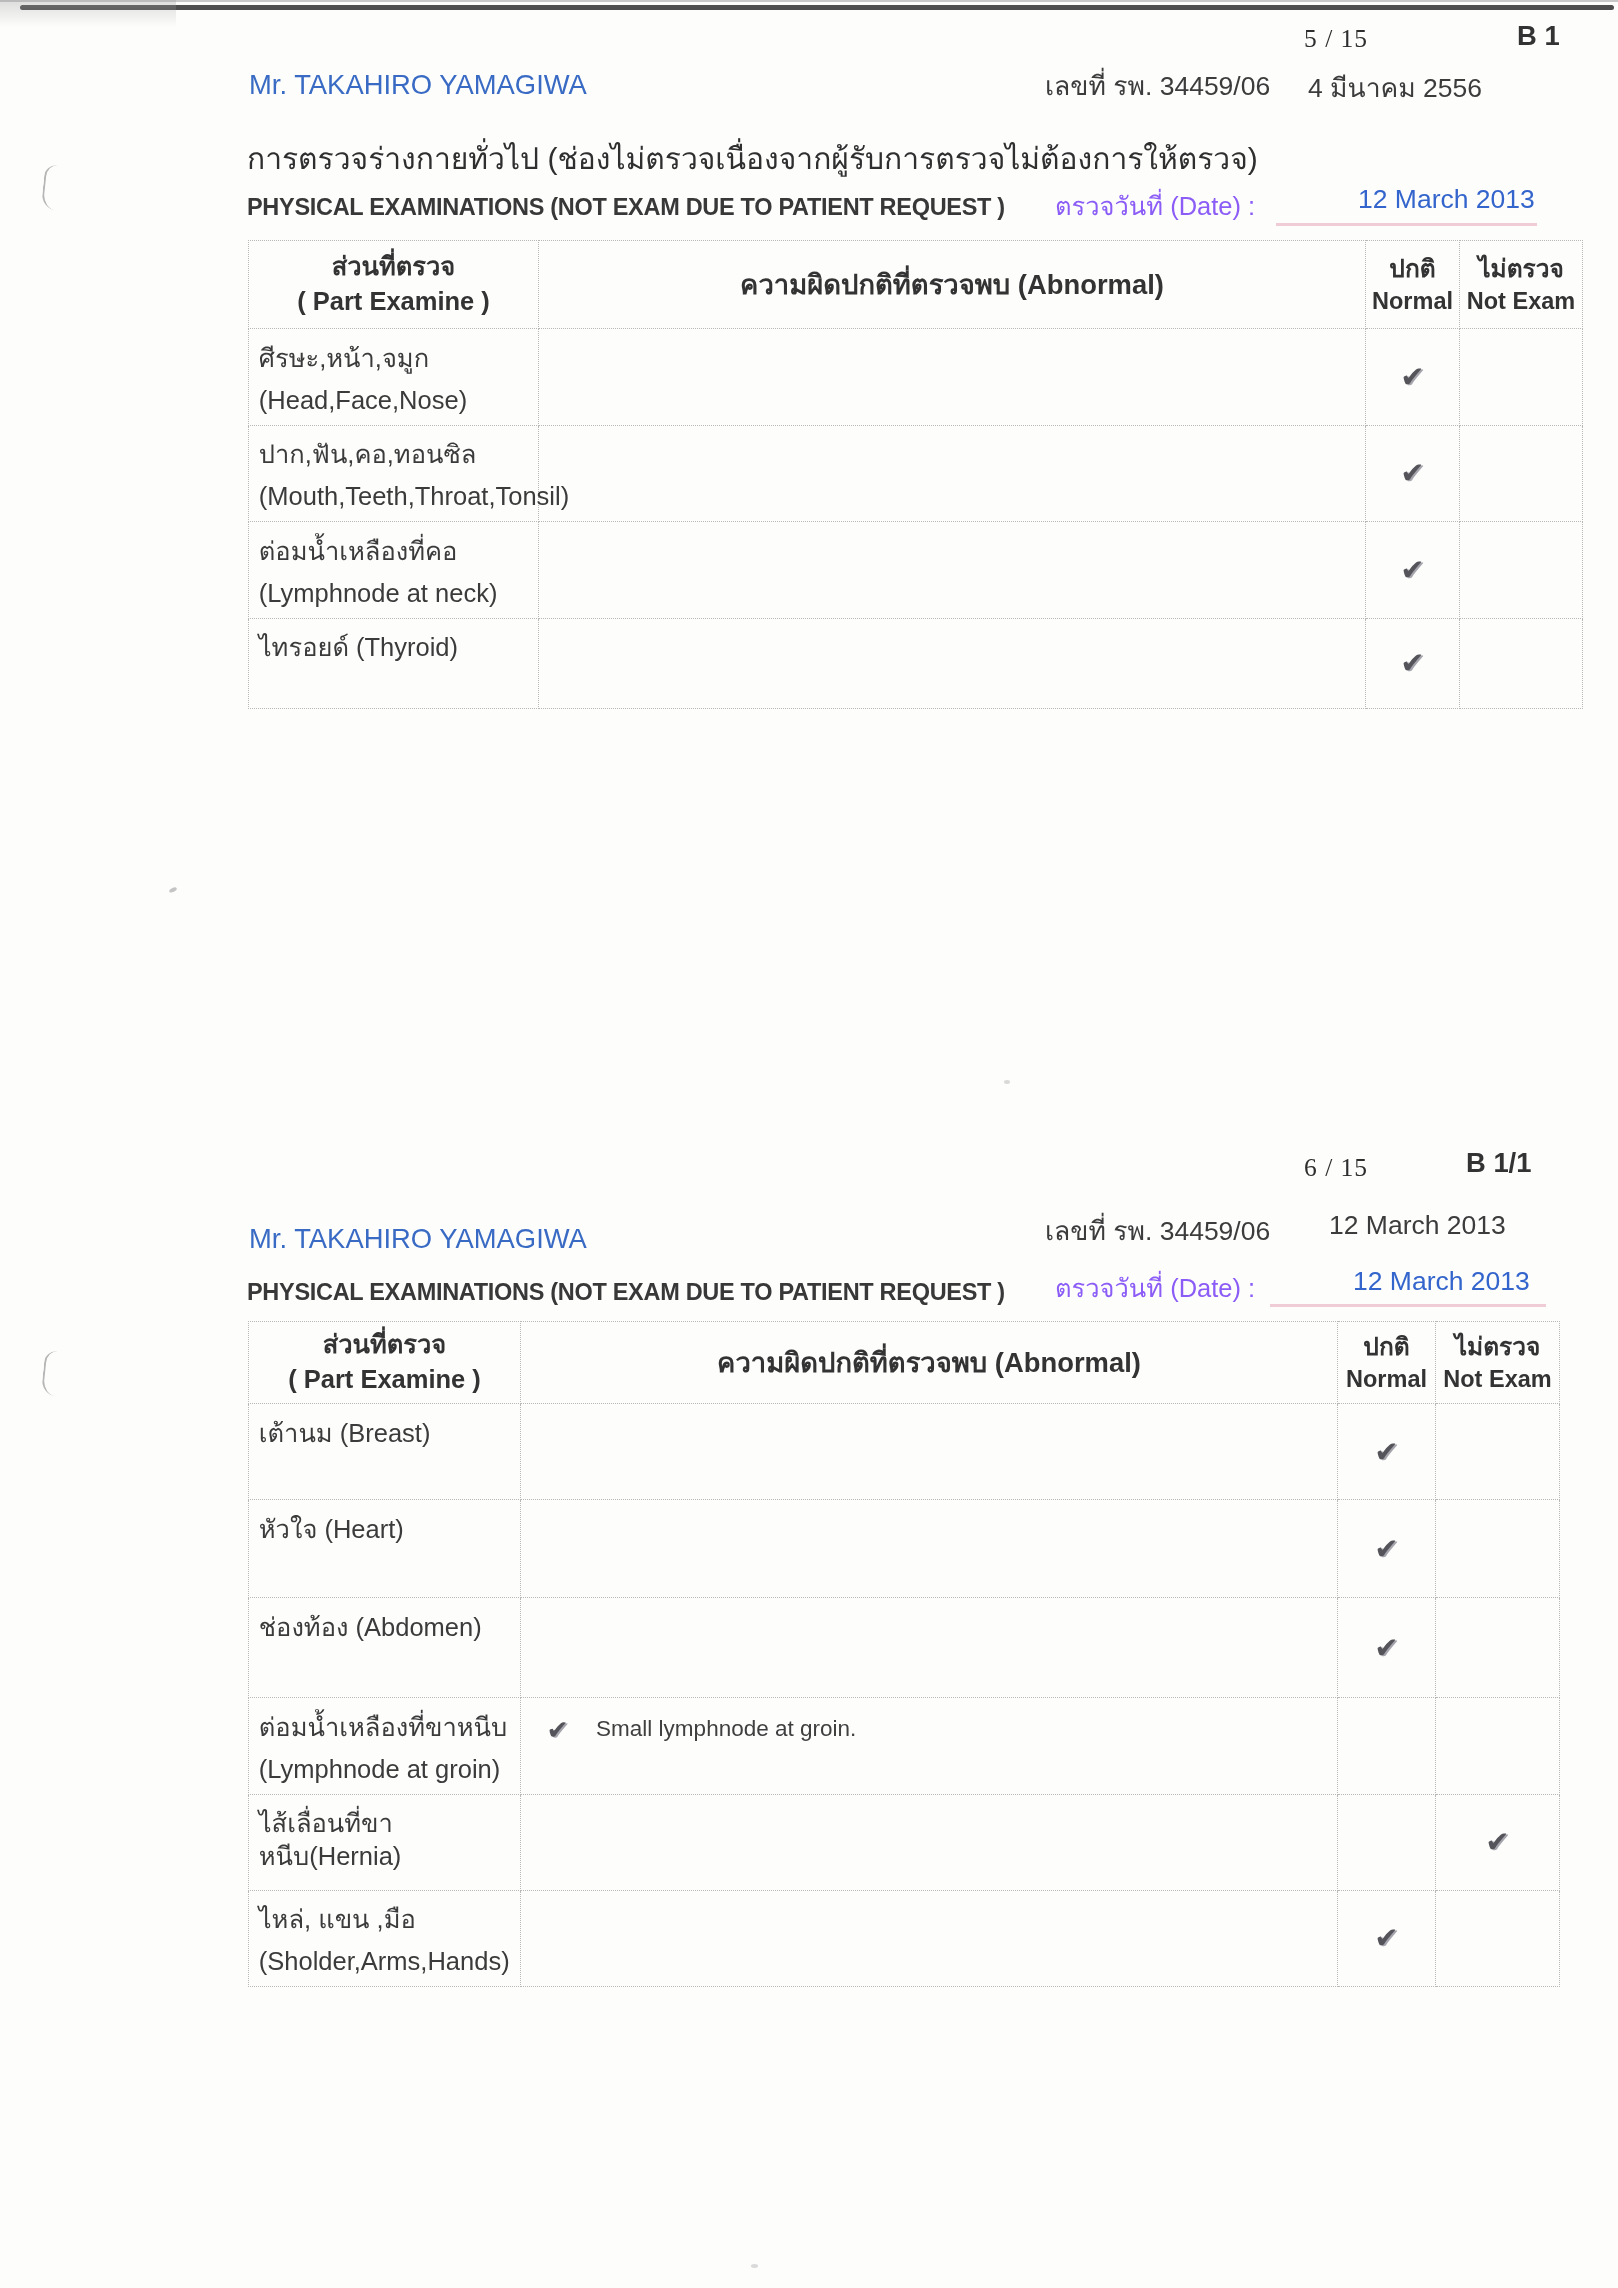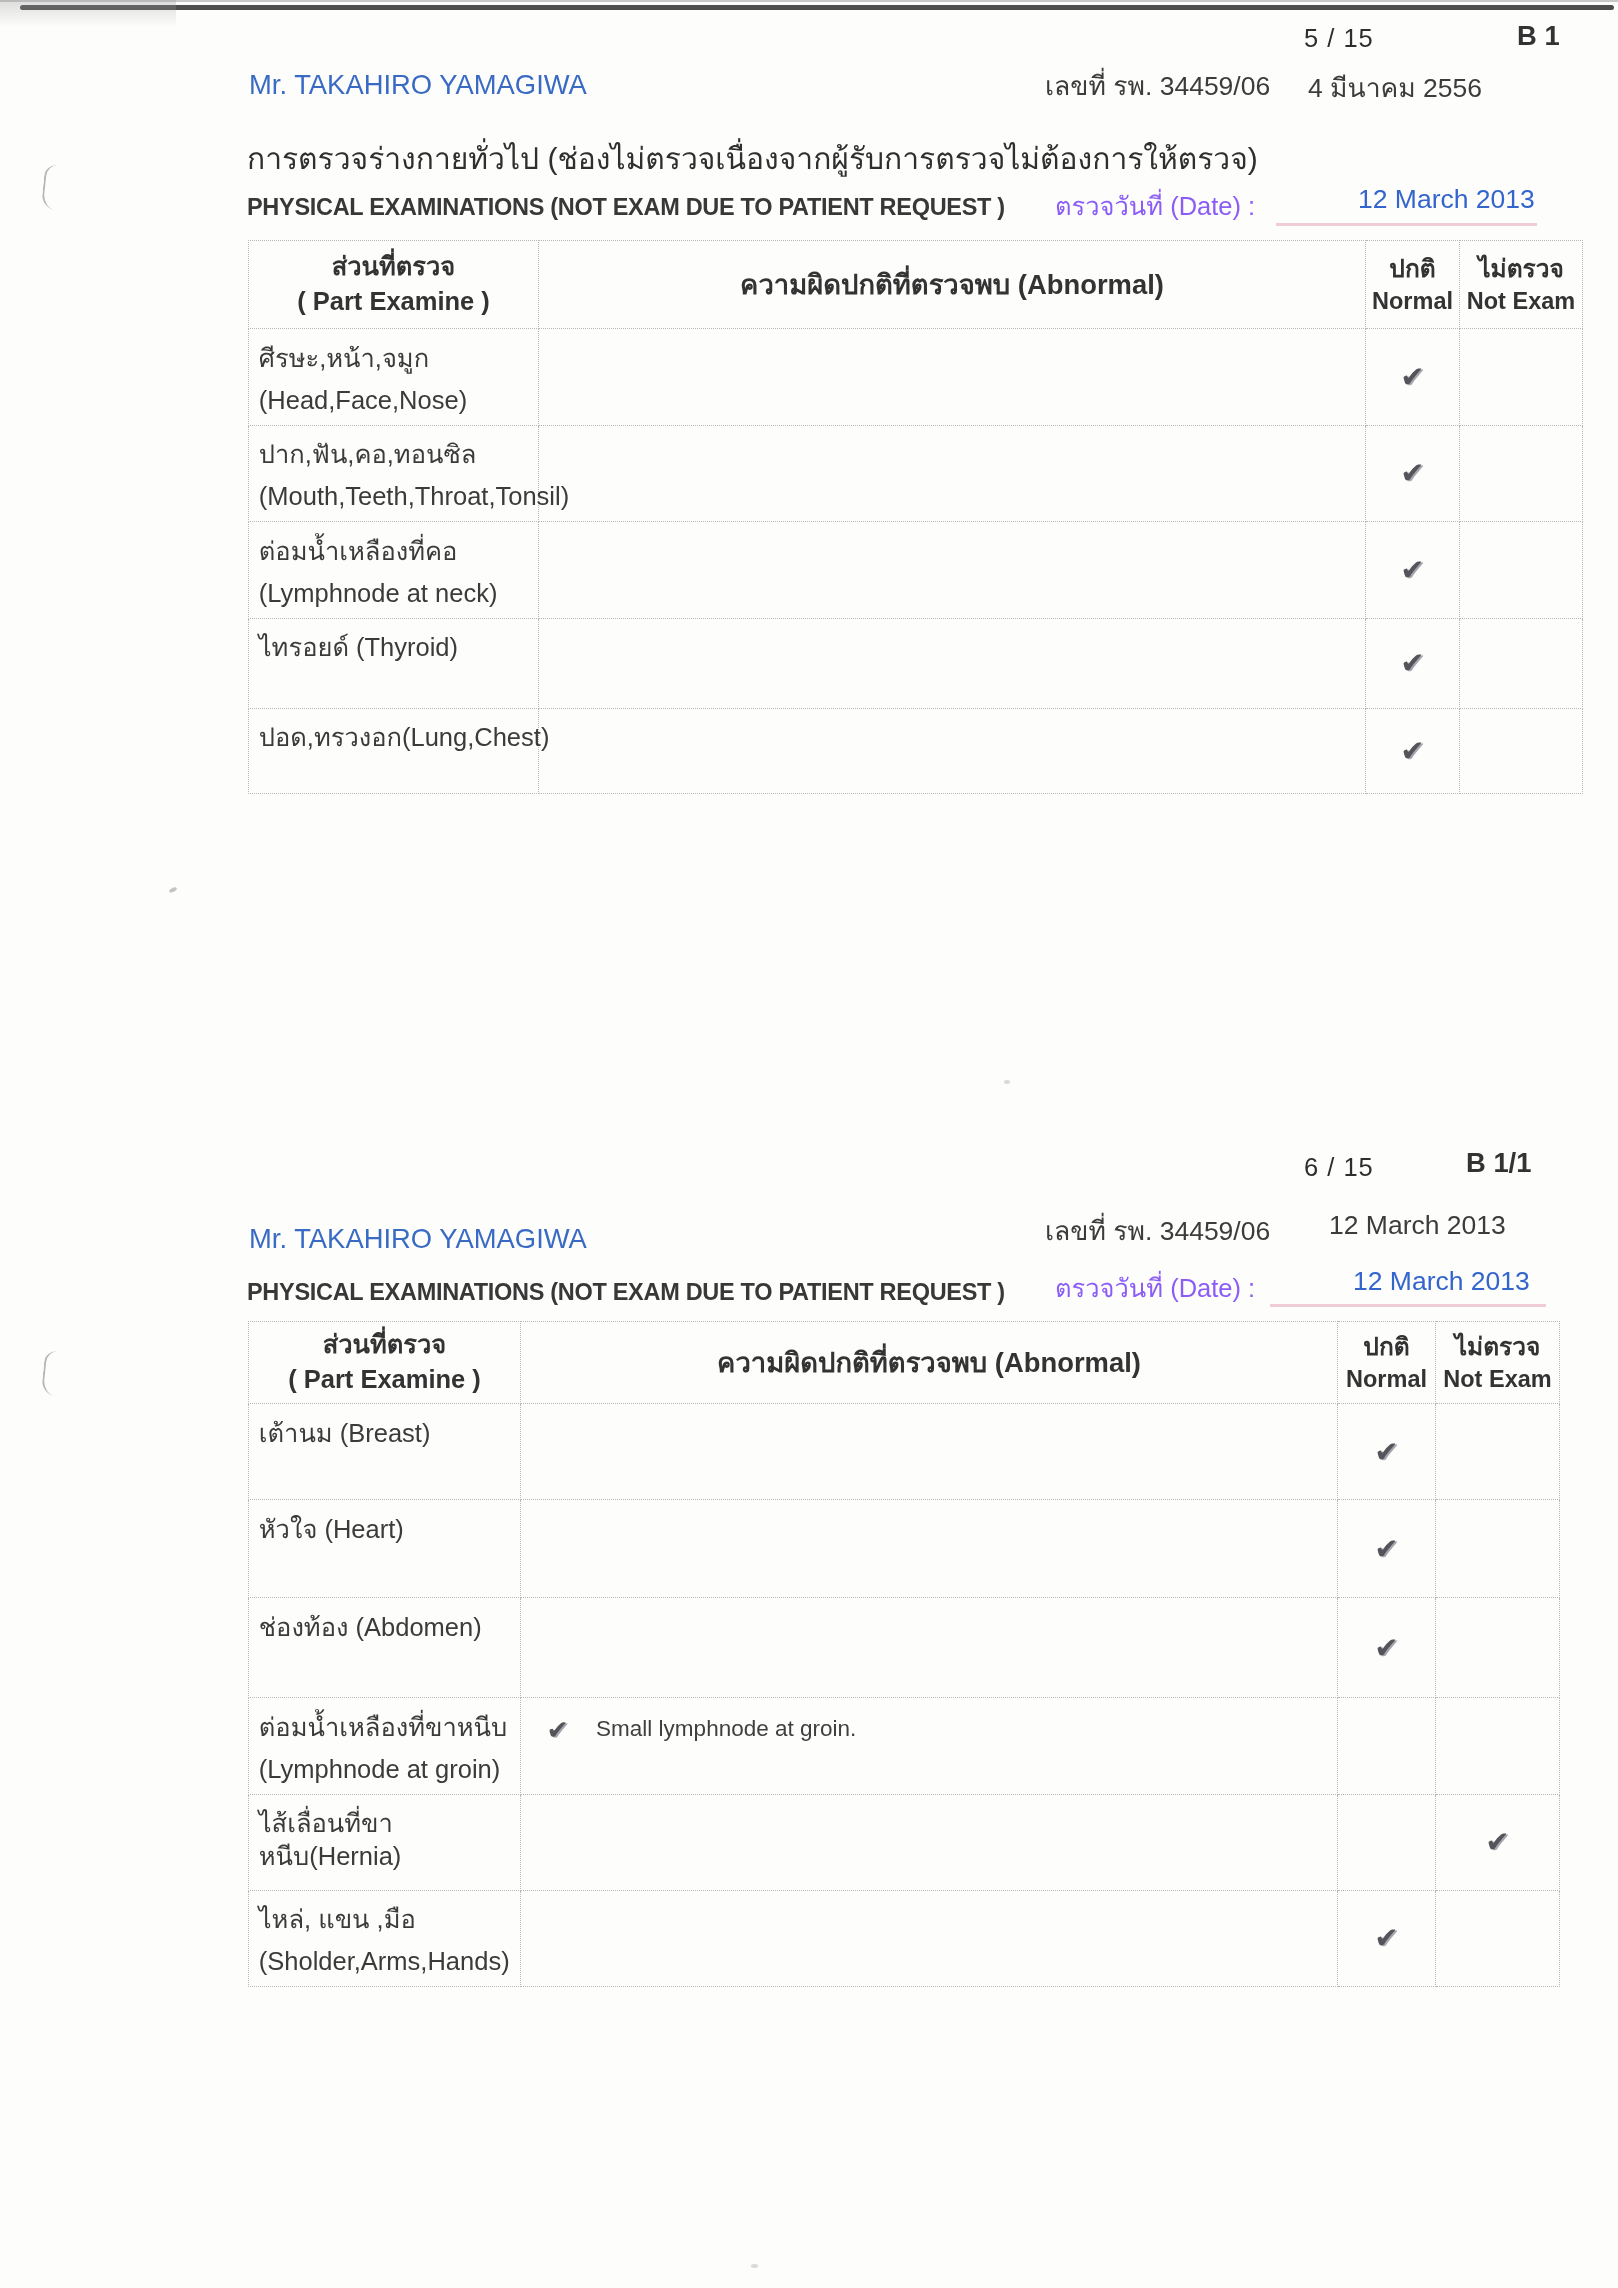"5 / 15" .page-num { font-family: Liberation Sans, sans-serif -> Liberation Serif, serif }
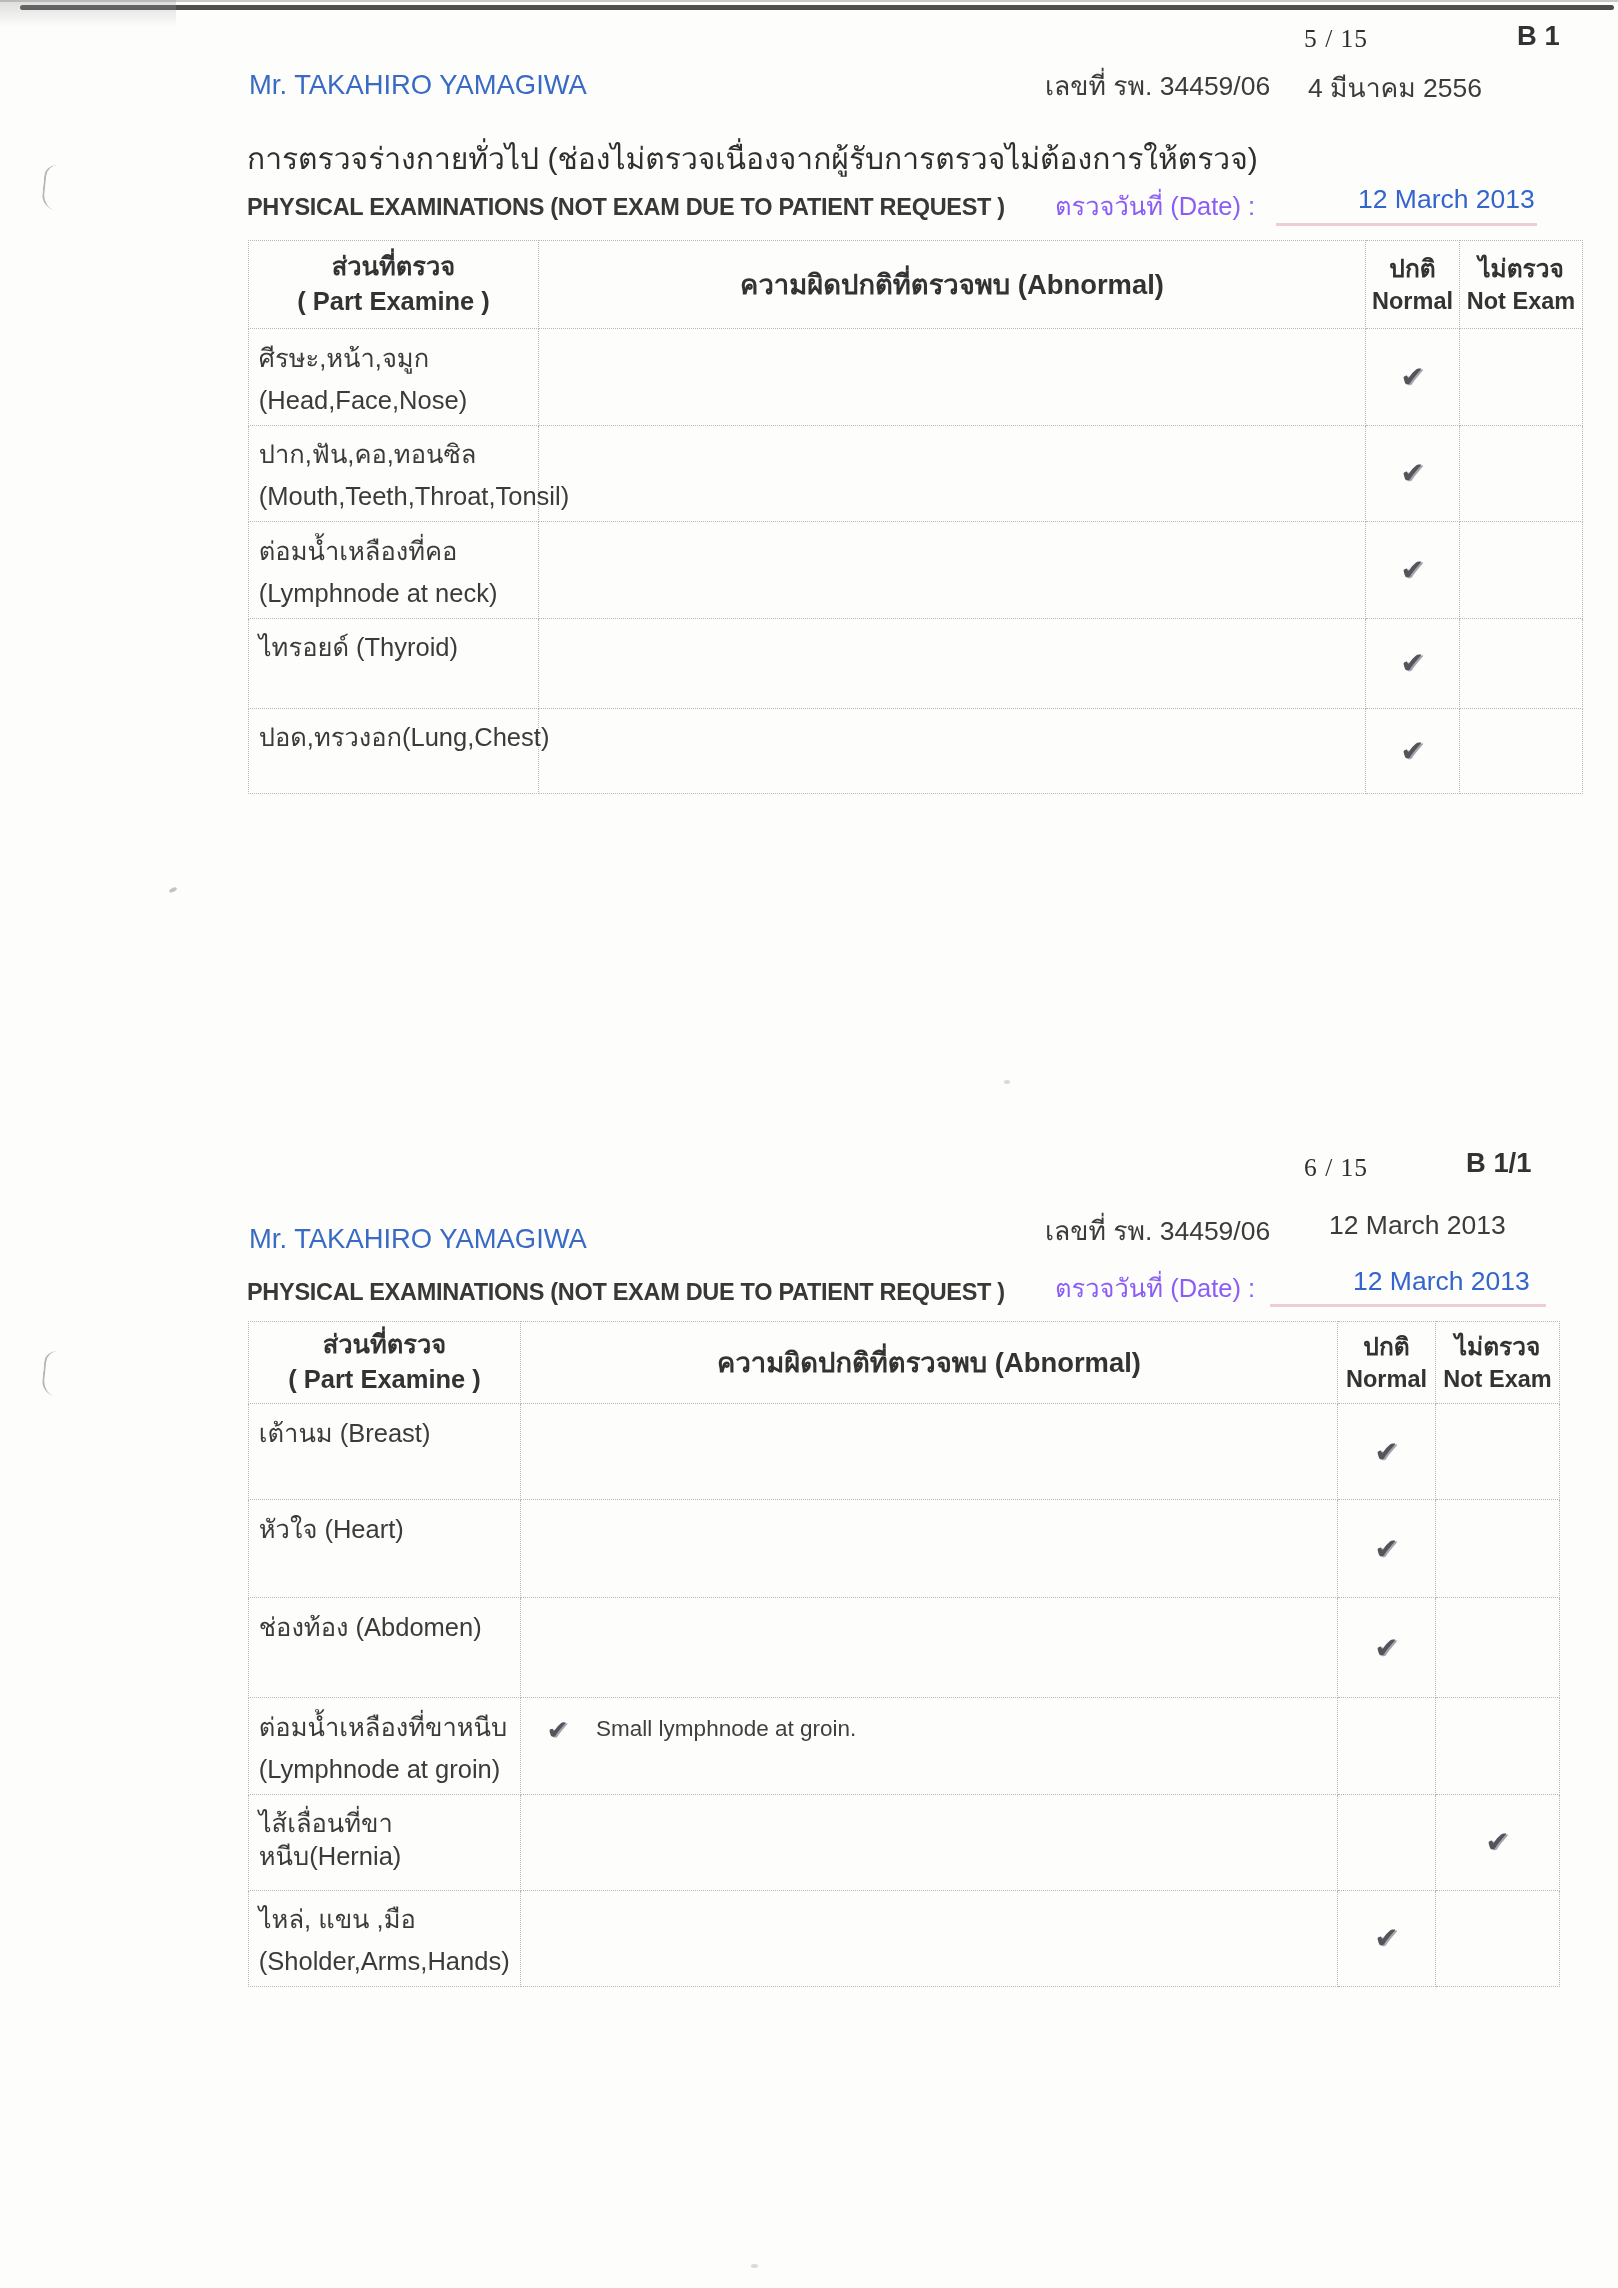"ปอด,ทรวงอก(Lung,Chest)" tr { html: <tr> <td> <div>ปอด,ทรวงอก(Lung,Chest)</div> </td> <td></td> <td><span>✔</span></td> <td></td> </tr> -> none }
